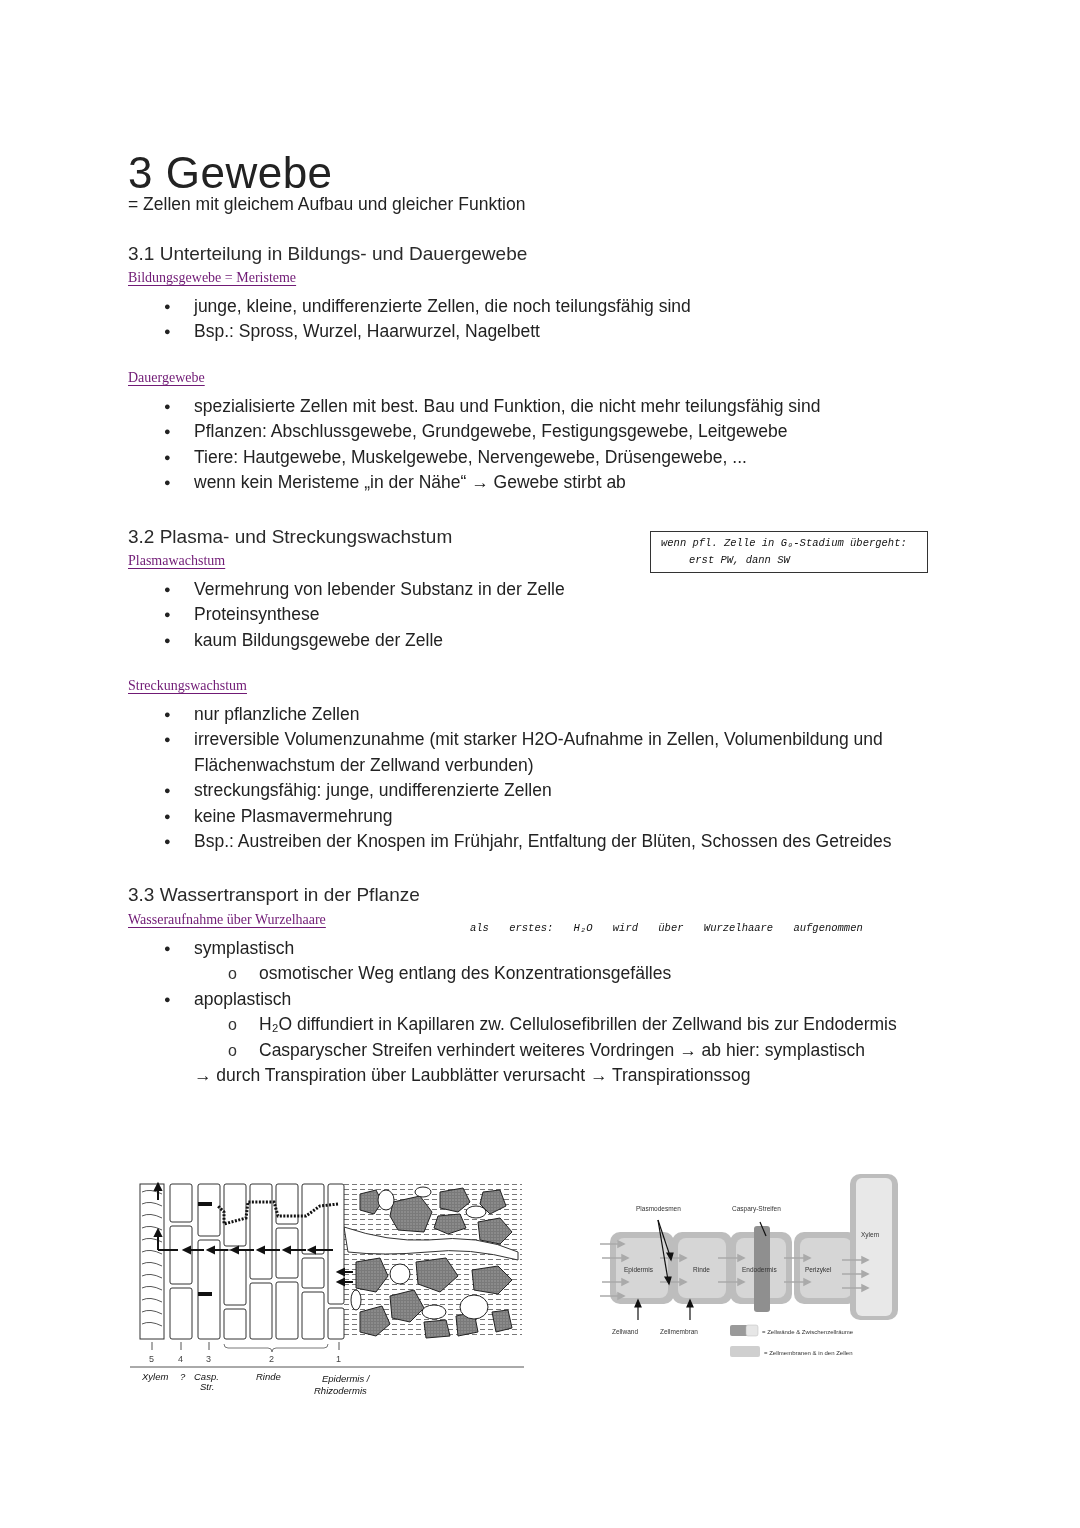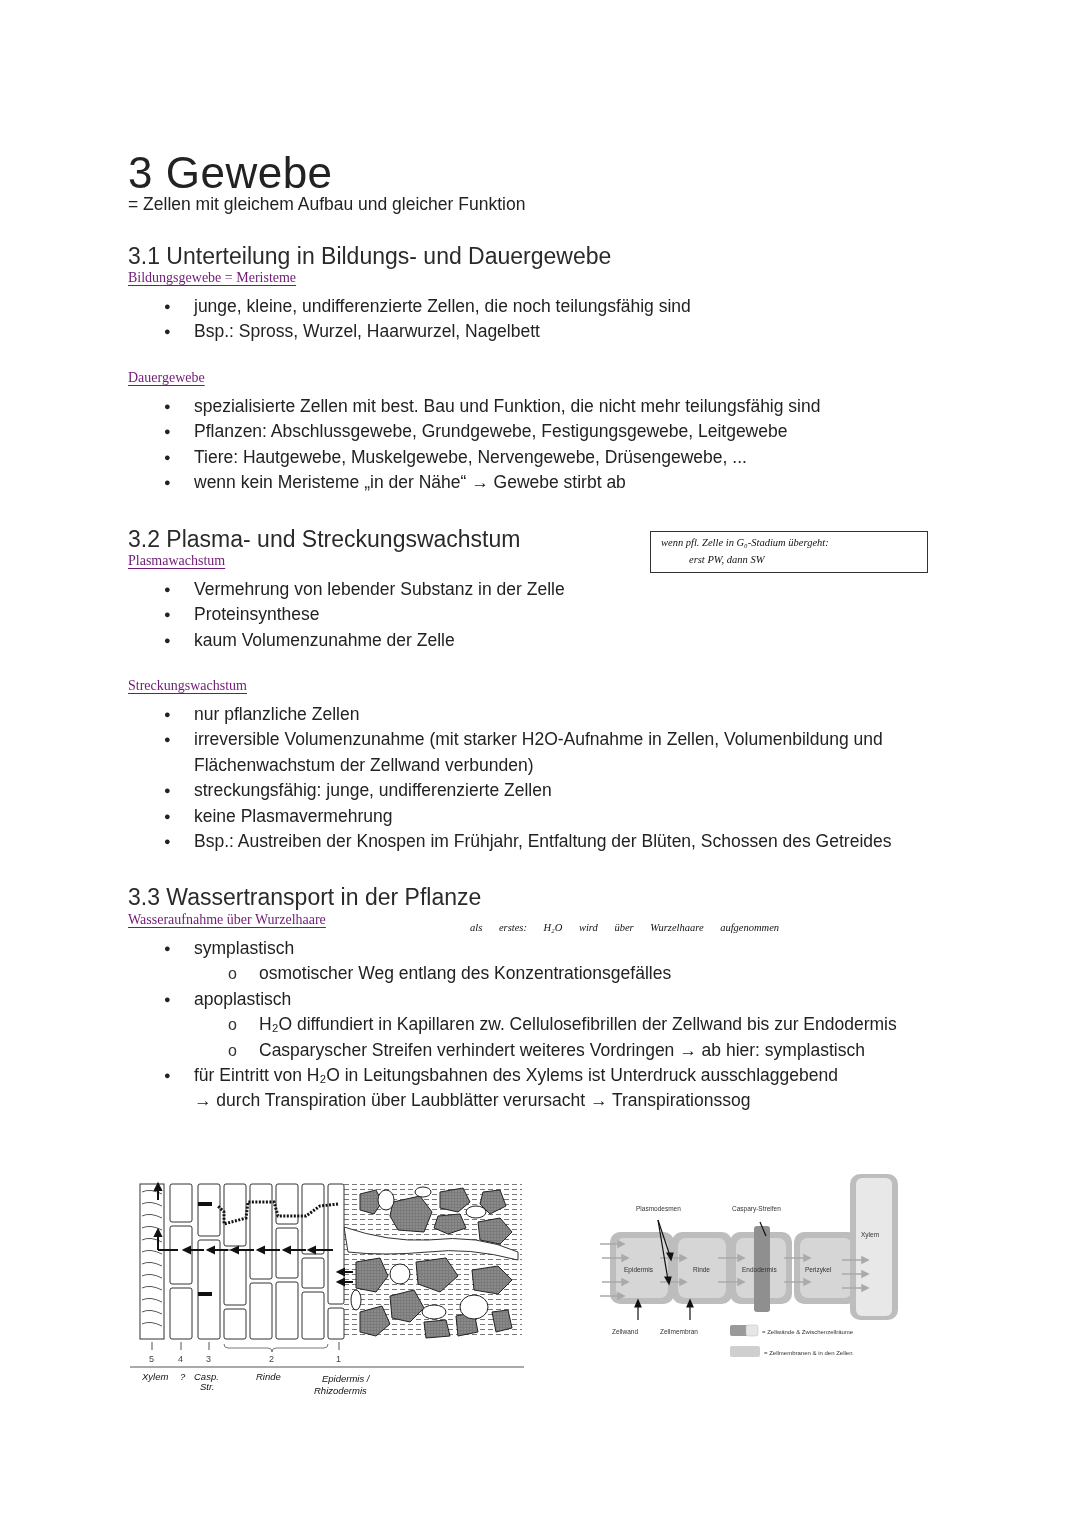"3.1 Unterteilung in Bildungs- und" .h2 { font-size: 23px -> 19px }
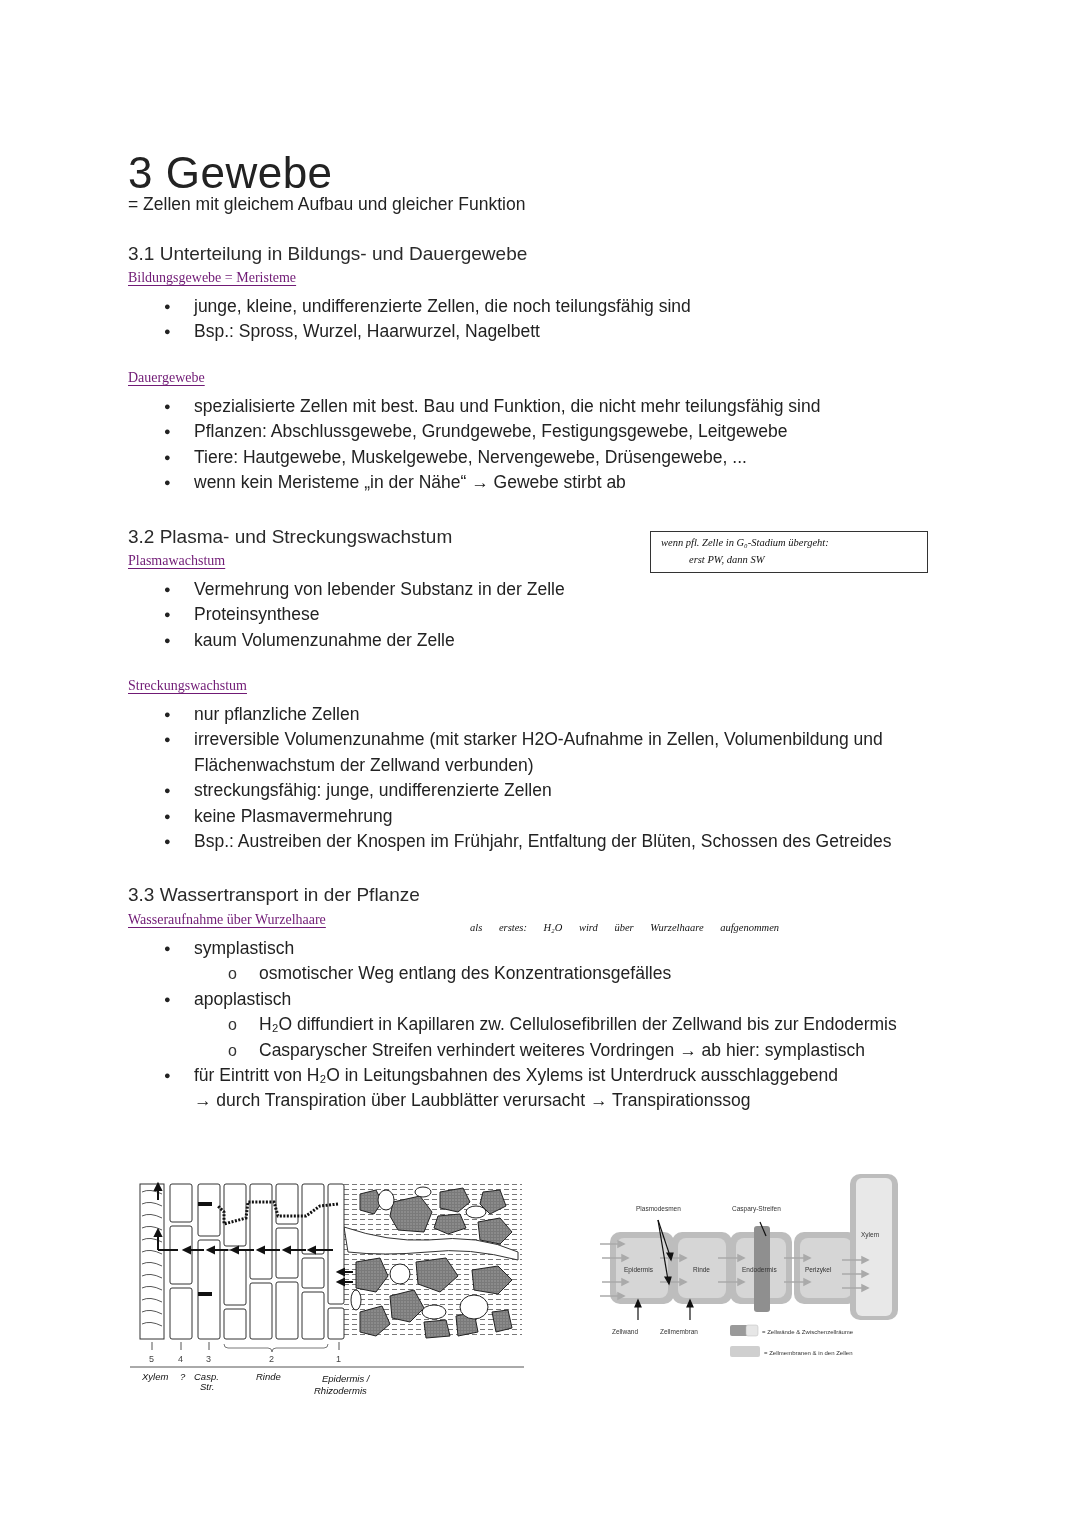"wenn pfl. Zelle in G₀-Stadium" .hand { font-family: Liberation Serif, serif -> Liberation Mono, monospace }
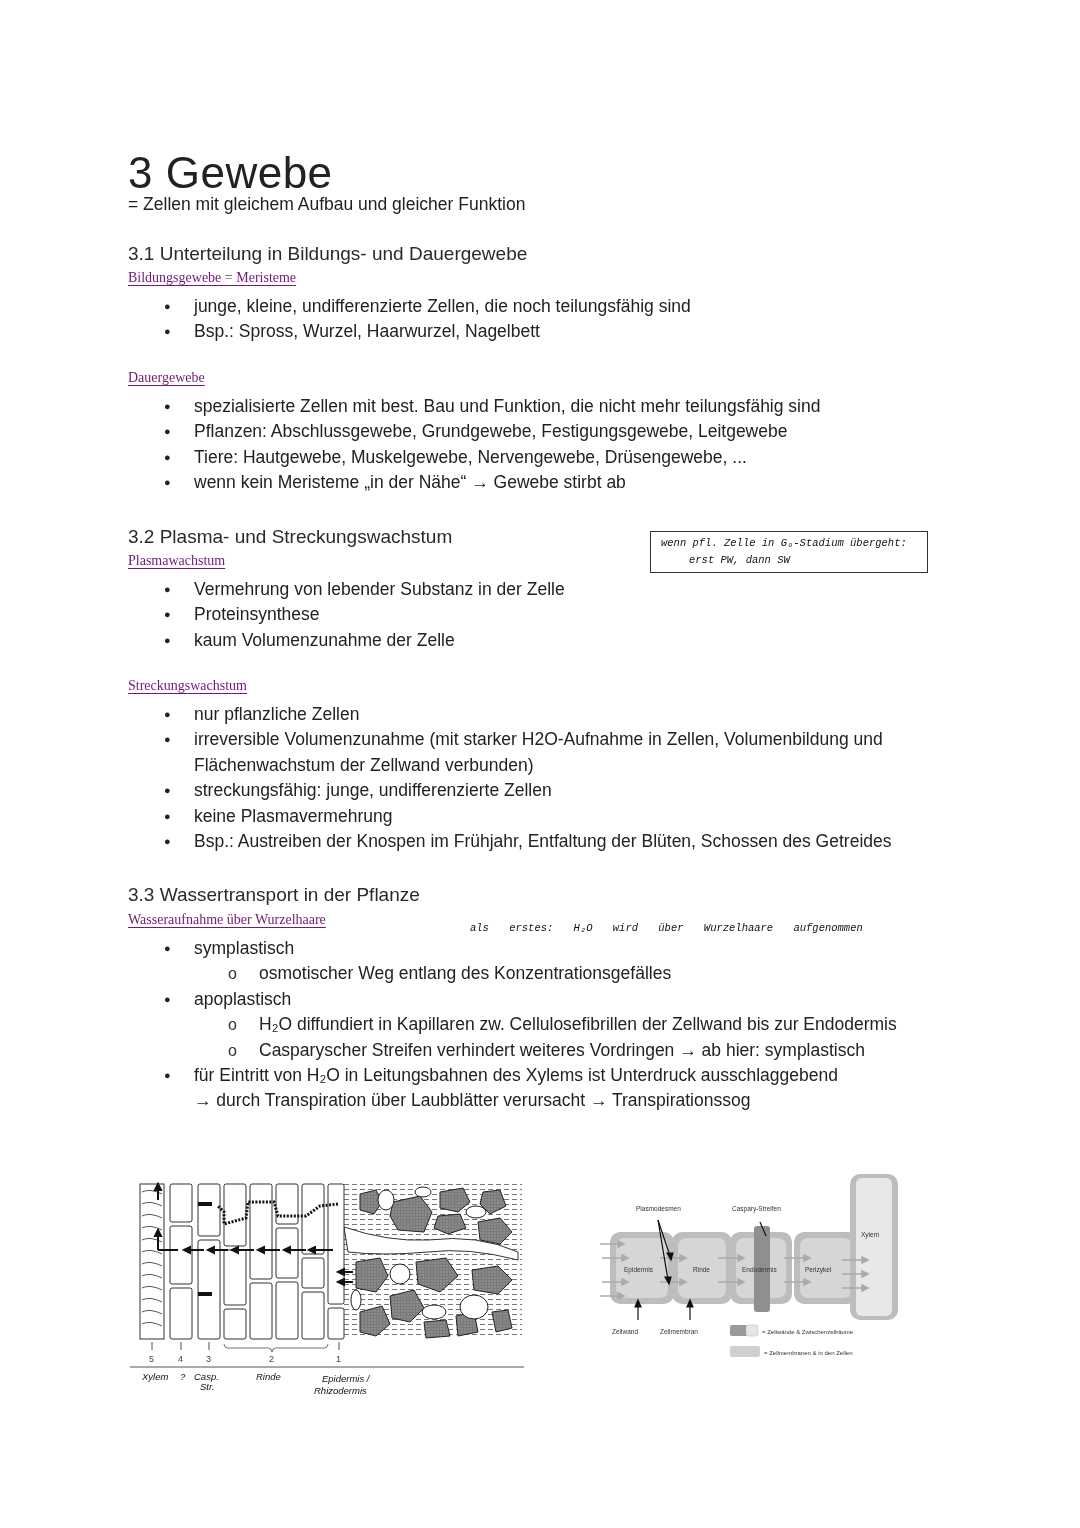"kaum Volumenzunahme der Zelle" li.b { text: Volumenzunahme -> Bildungsgewebe }
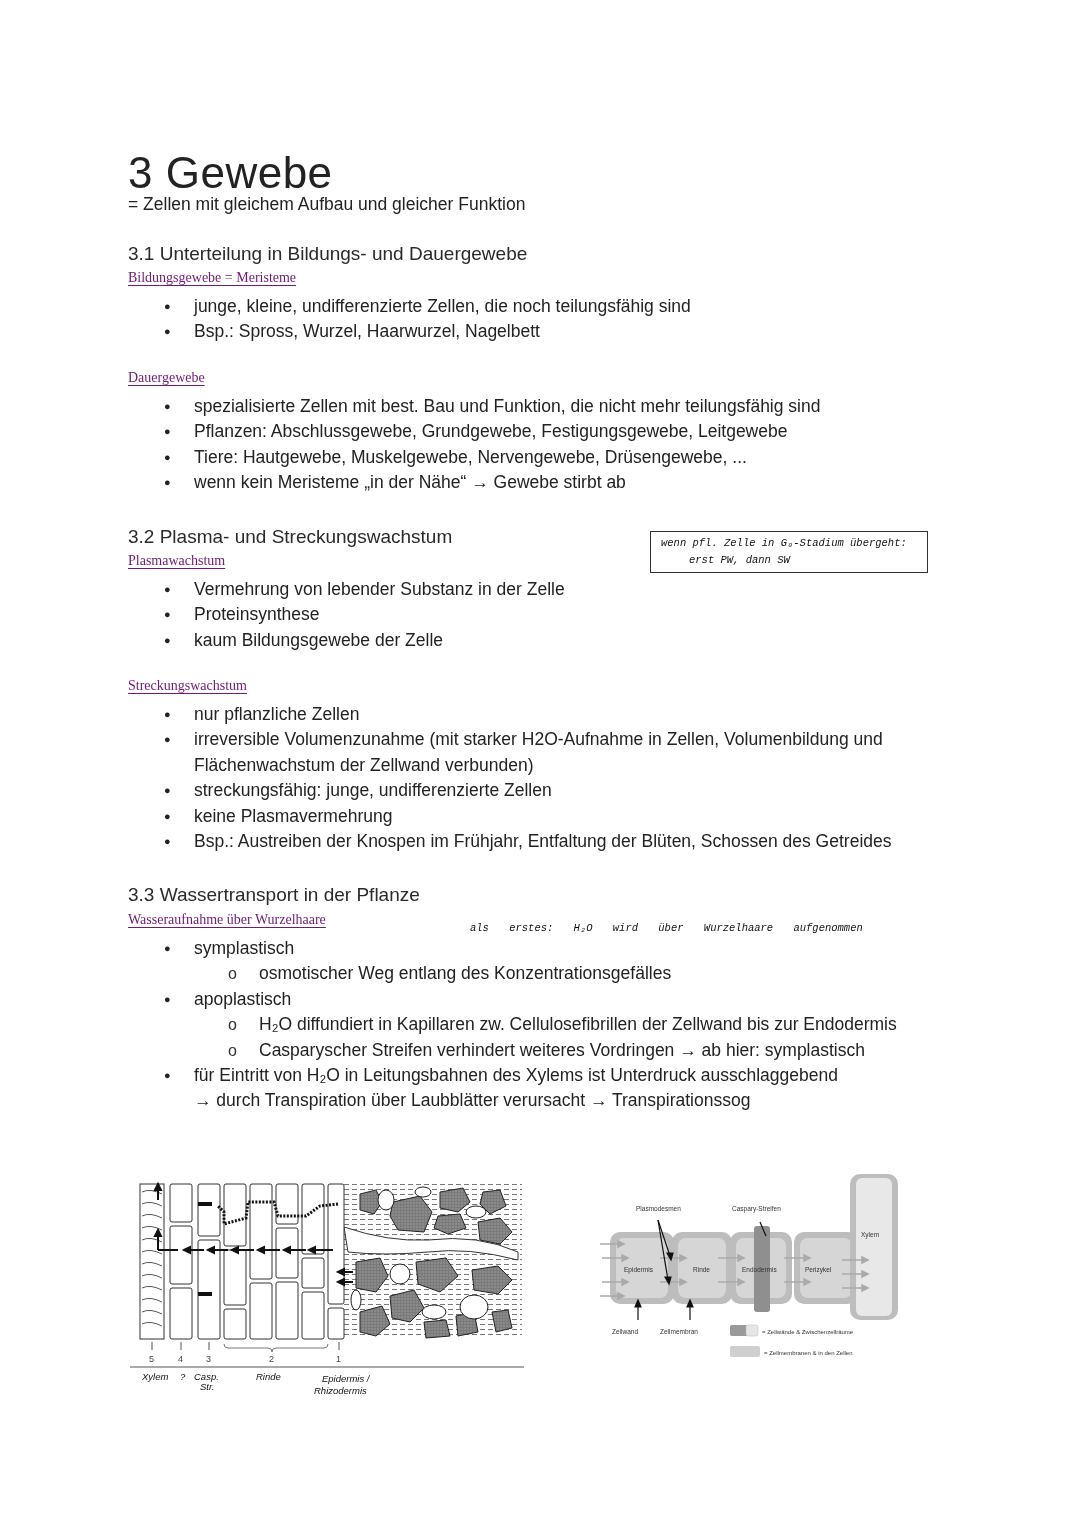"für Eintritt von H₂O in" li.b { html: <li>für Eintritt von H₂O in Leitungsbahnen des Xylems ist Unterdruck ausschlaggebend</li> -> none }
